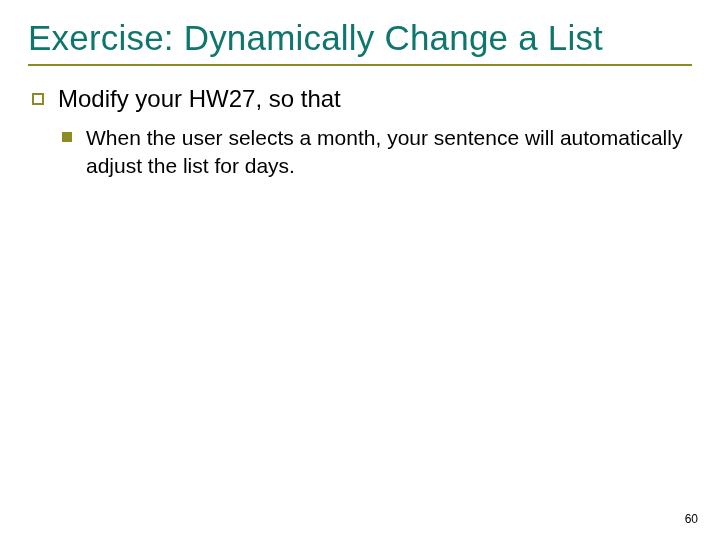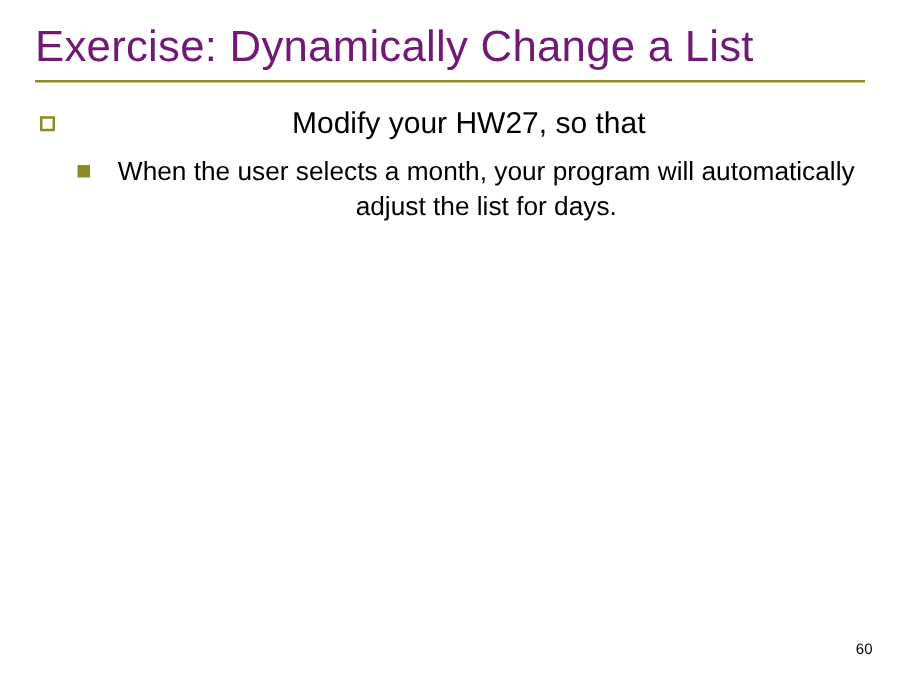"Exercise: Dynamically Change a List" .title { color: #701a75 -> #0f766e }
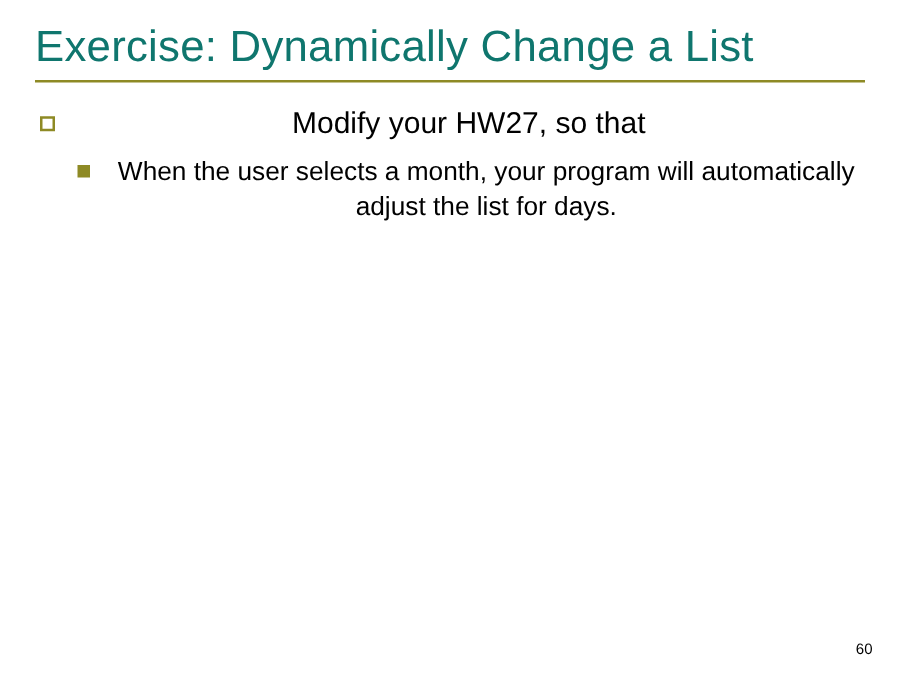"Modify your HW27, so that" .lvl1 > li { text-align: center -> none }
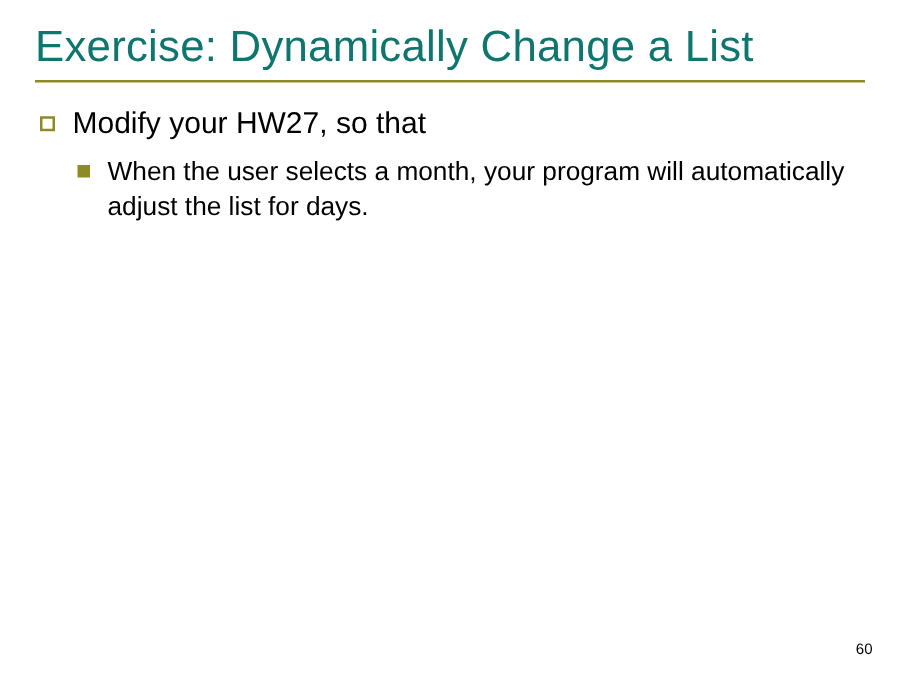"When the user selects a" span { text: program -> sentence }
